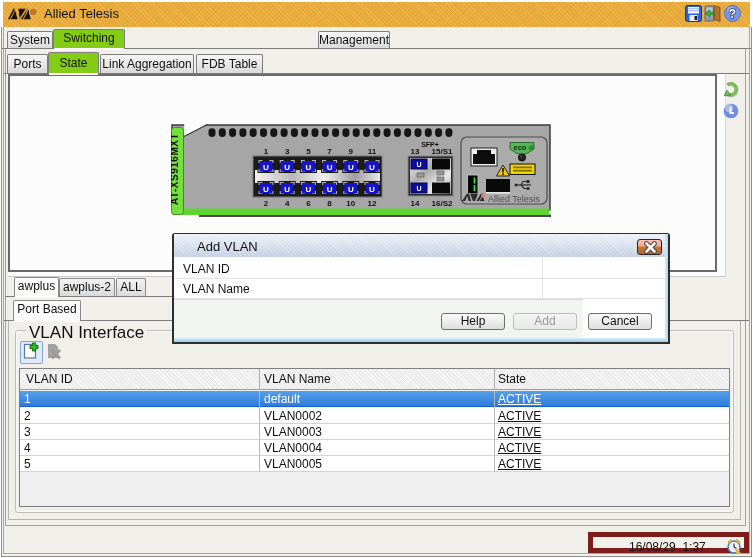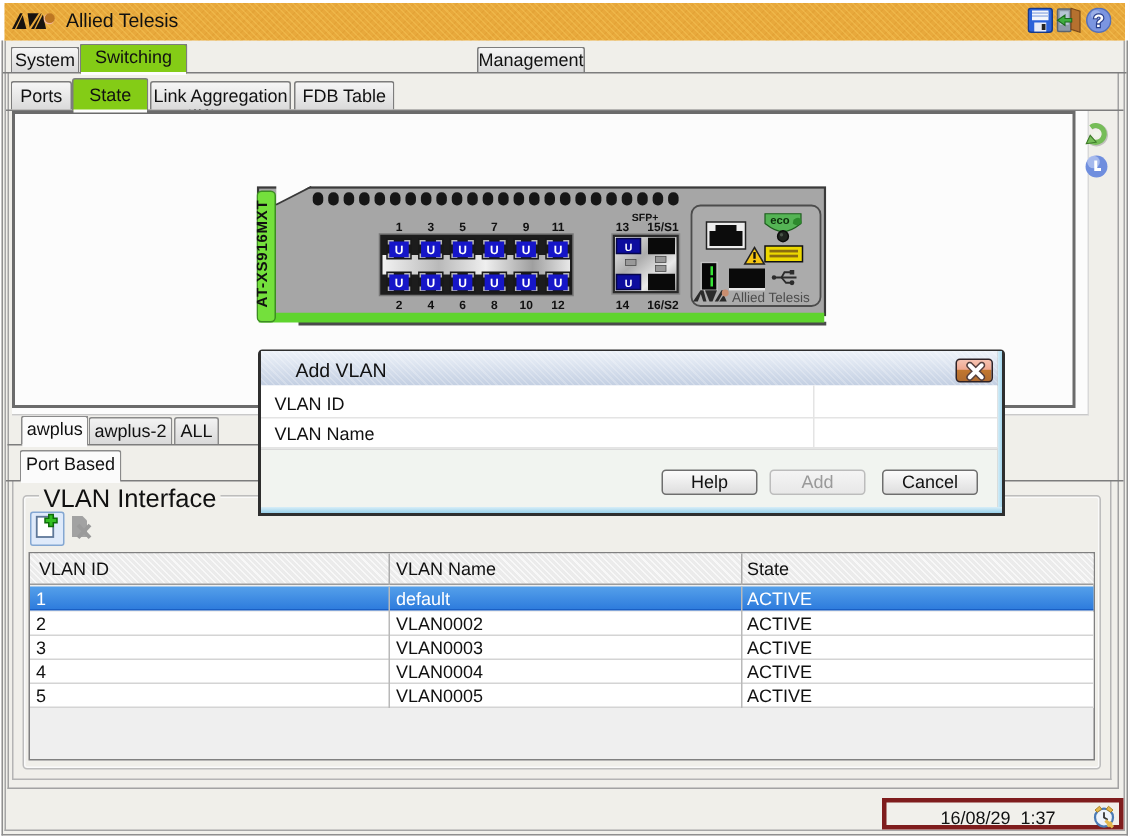"Help" #dfoot { width: 491px -> 409px }
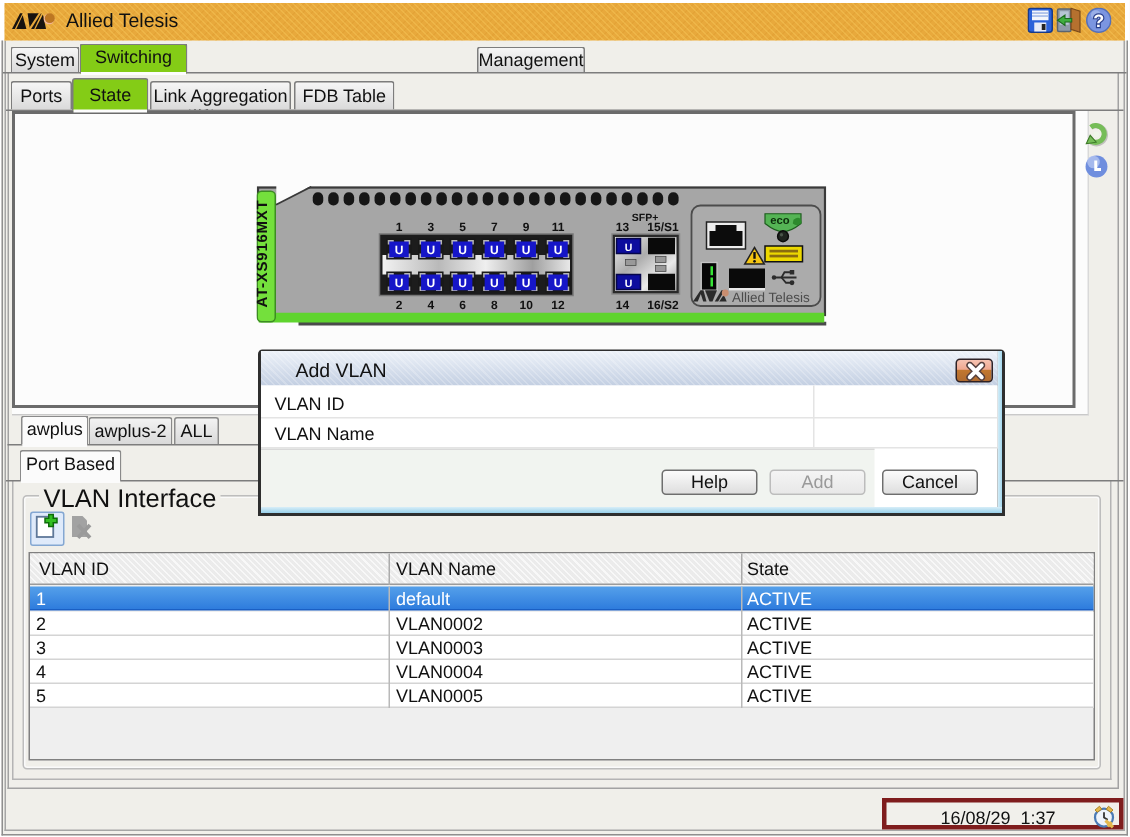"ACTIVE" .c3 { text-decoration: none -> underline }
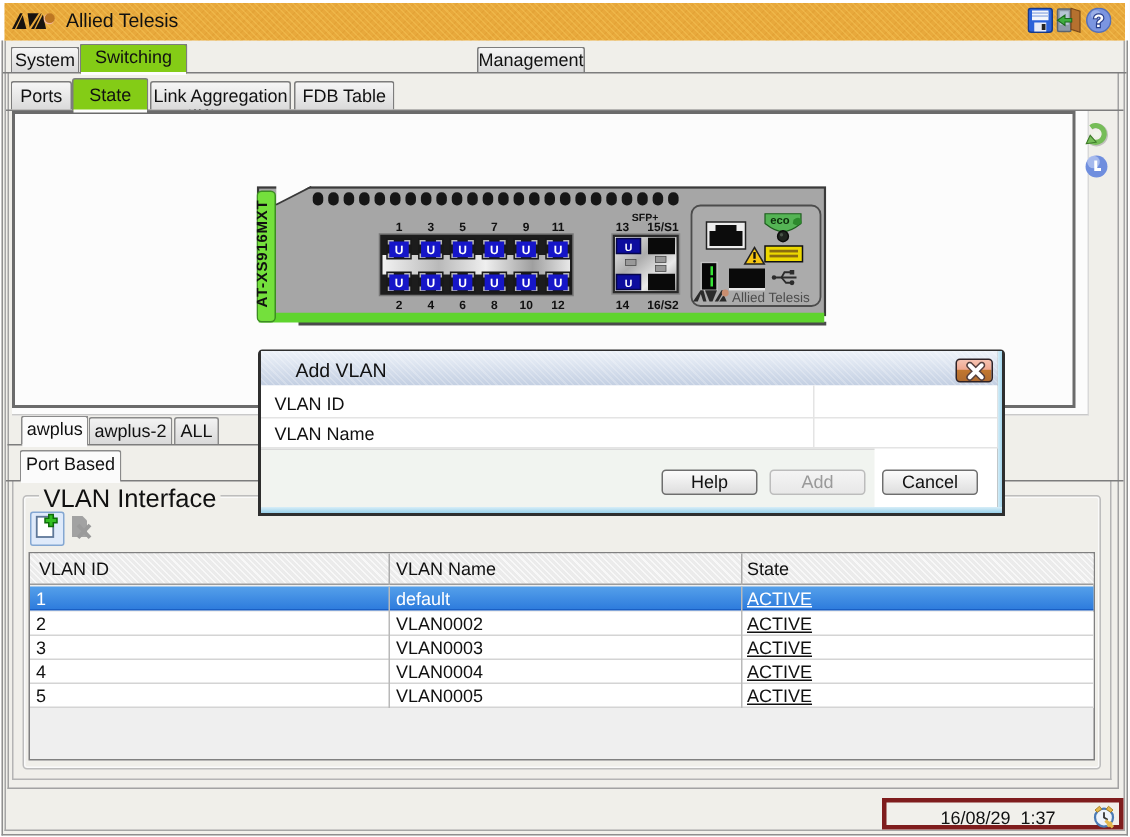"16/08/29 1:37" #statusfield { border: 3px solid #7f1d1d -> 5px solid #7f1d1d }
